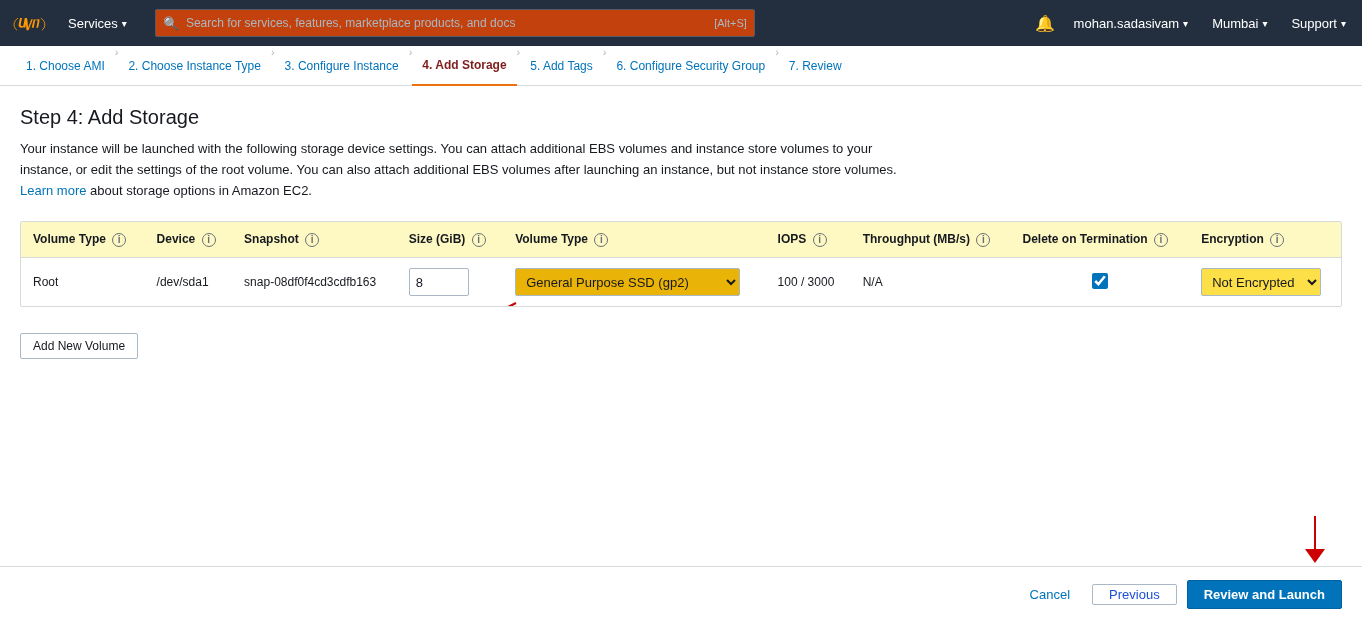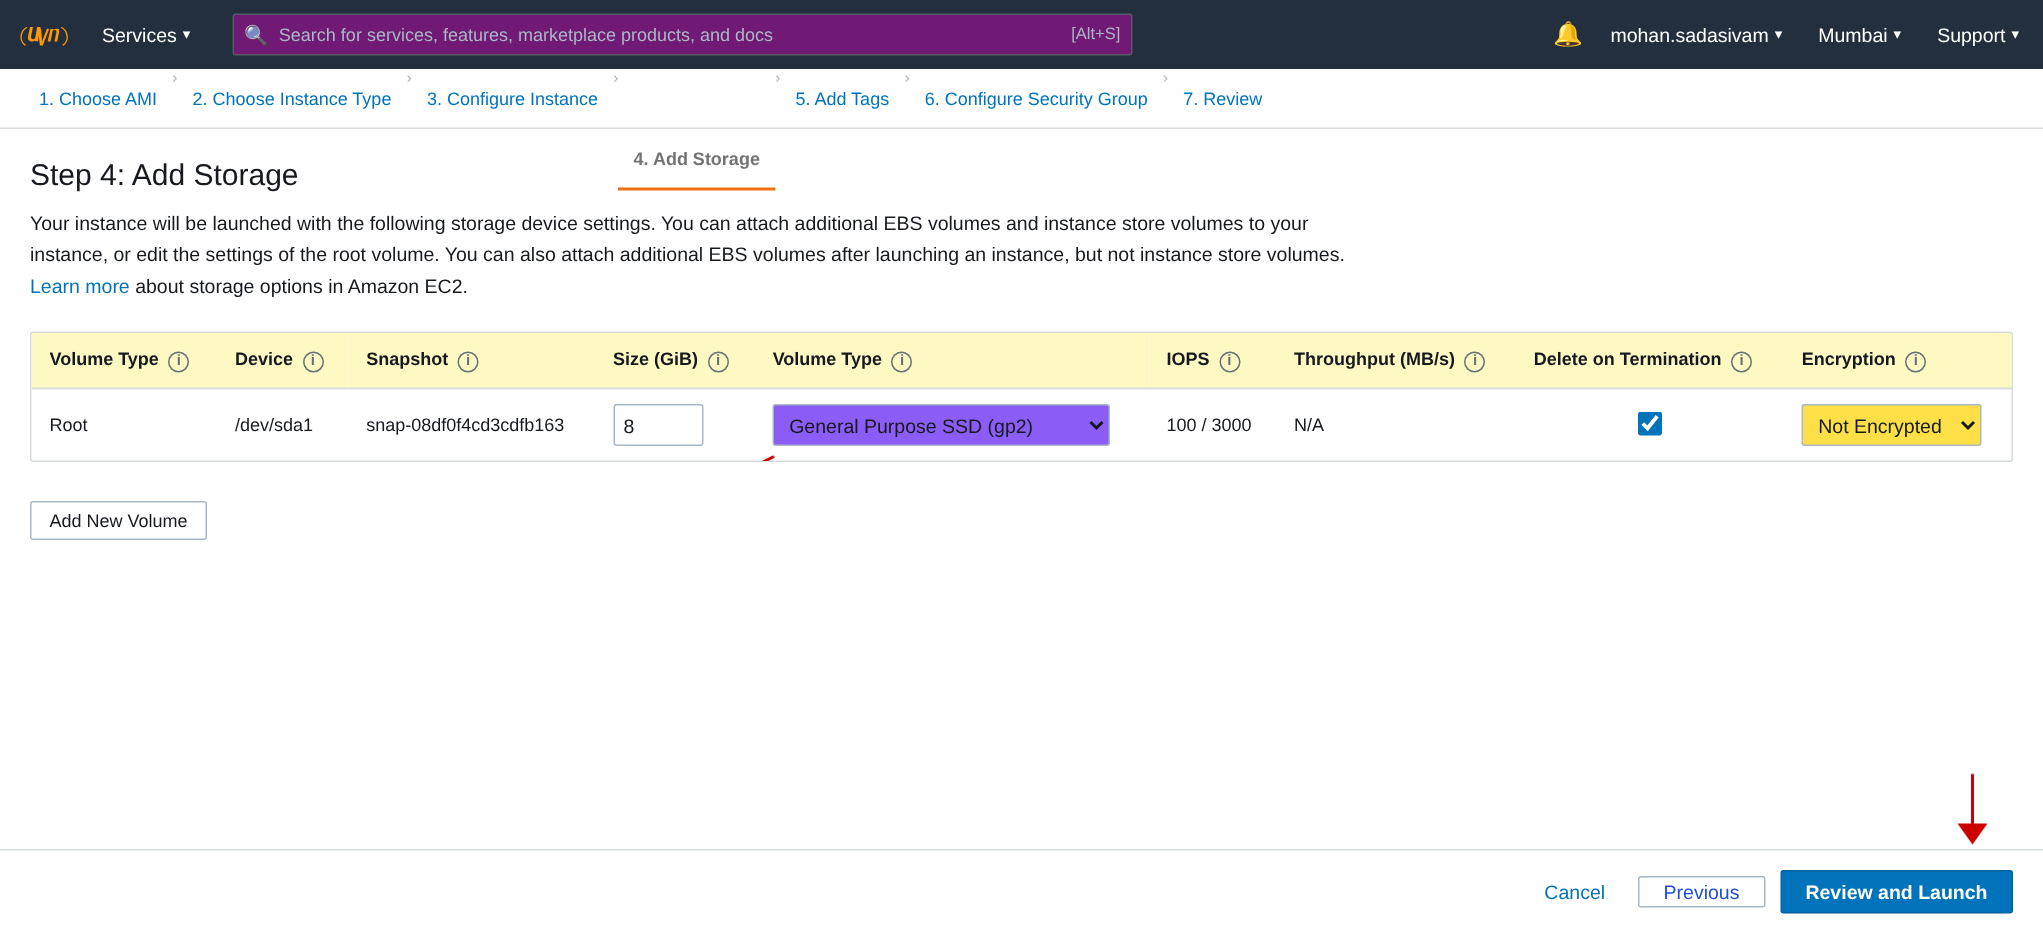"Search for services, features," .search-bar input { background: #701a75 -> #c2410c }
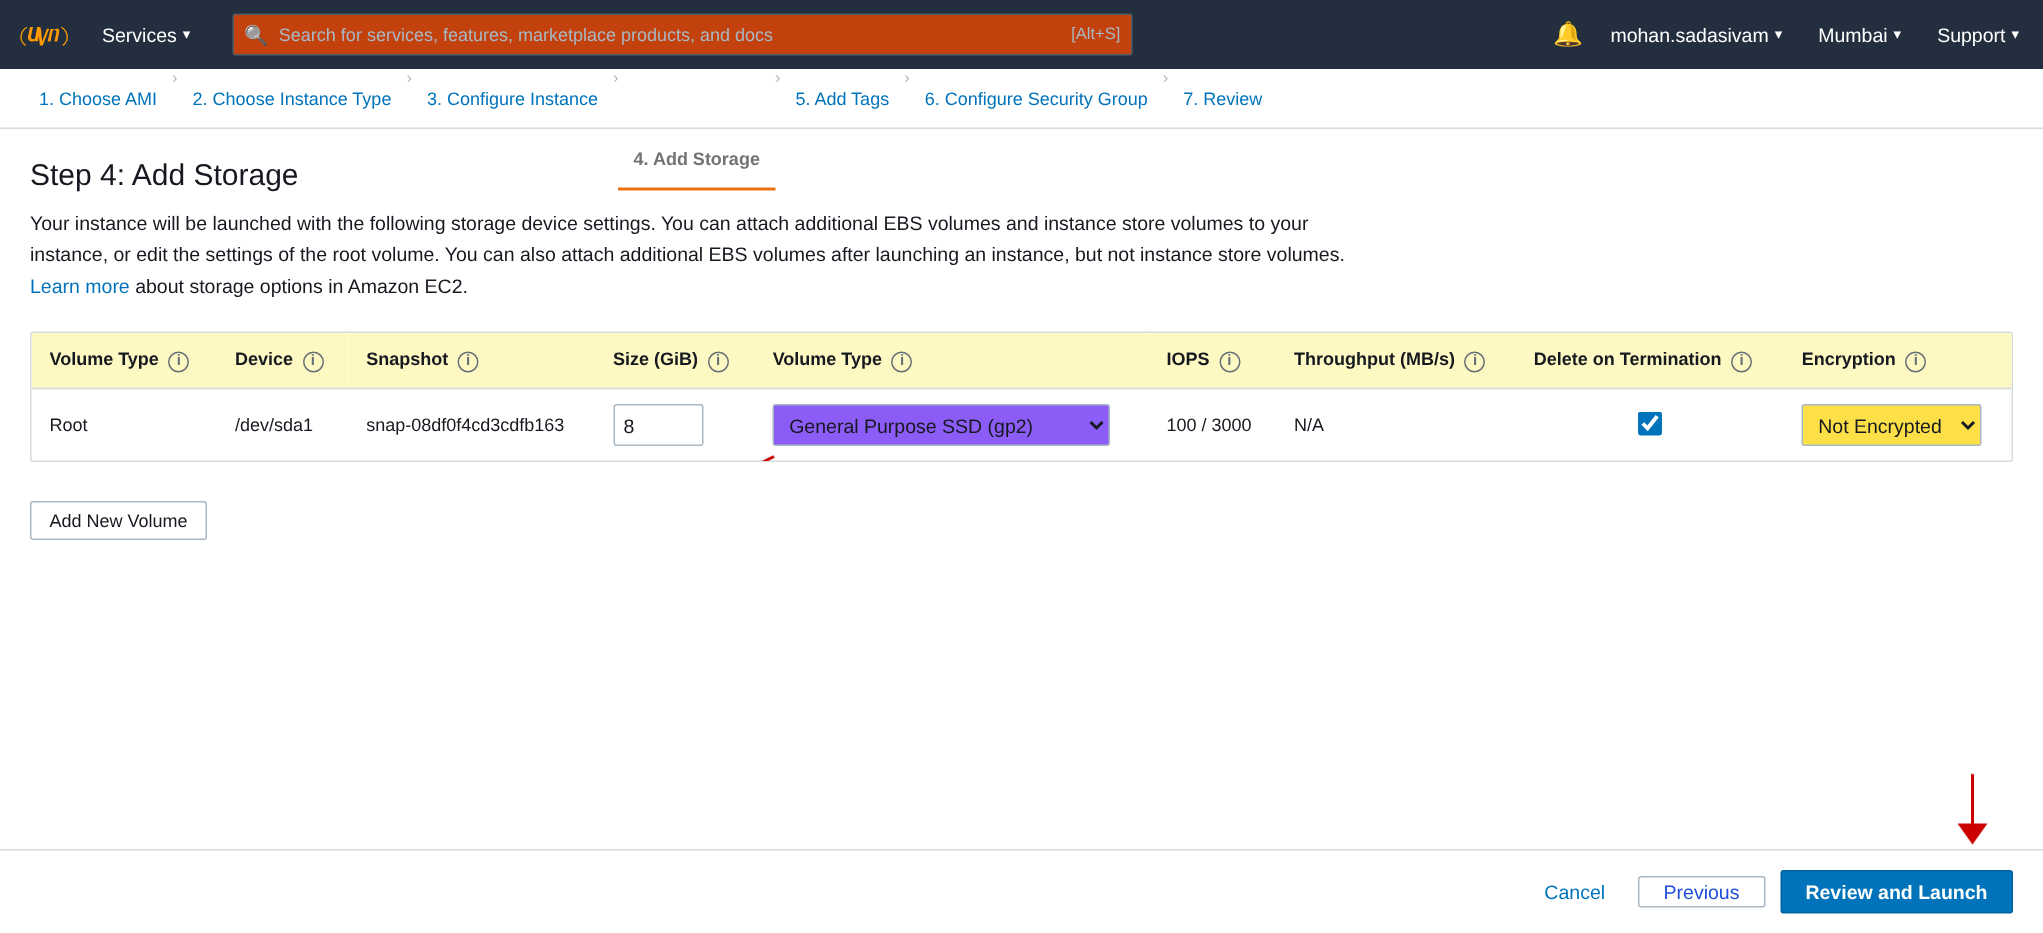"4. Add Storage" .breadcrumb-step.active { color: #737373 -> #7f1d1d; margin-top: 41px -> none }
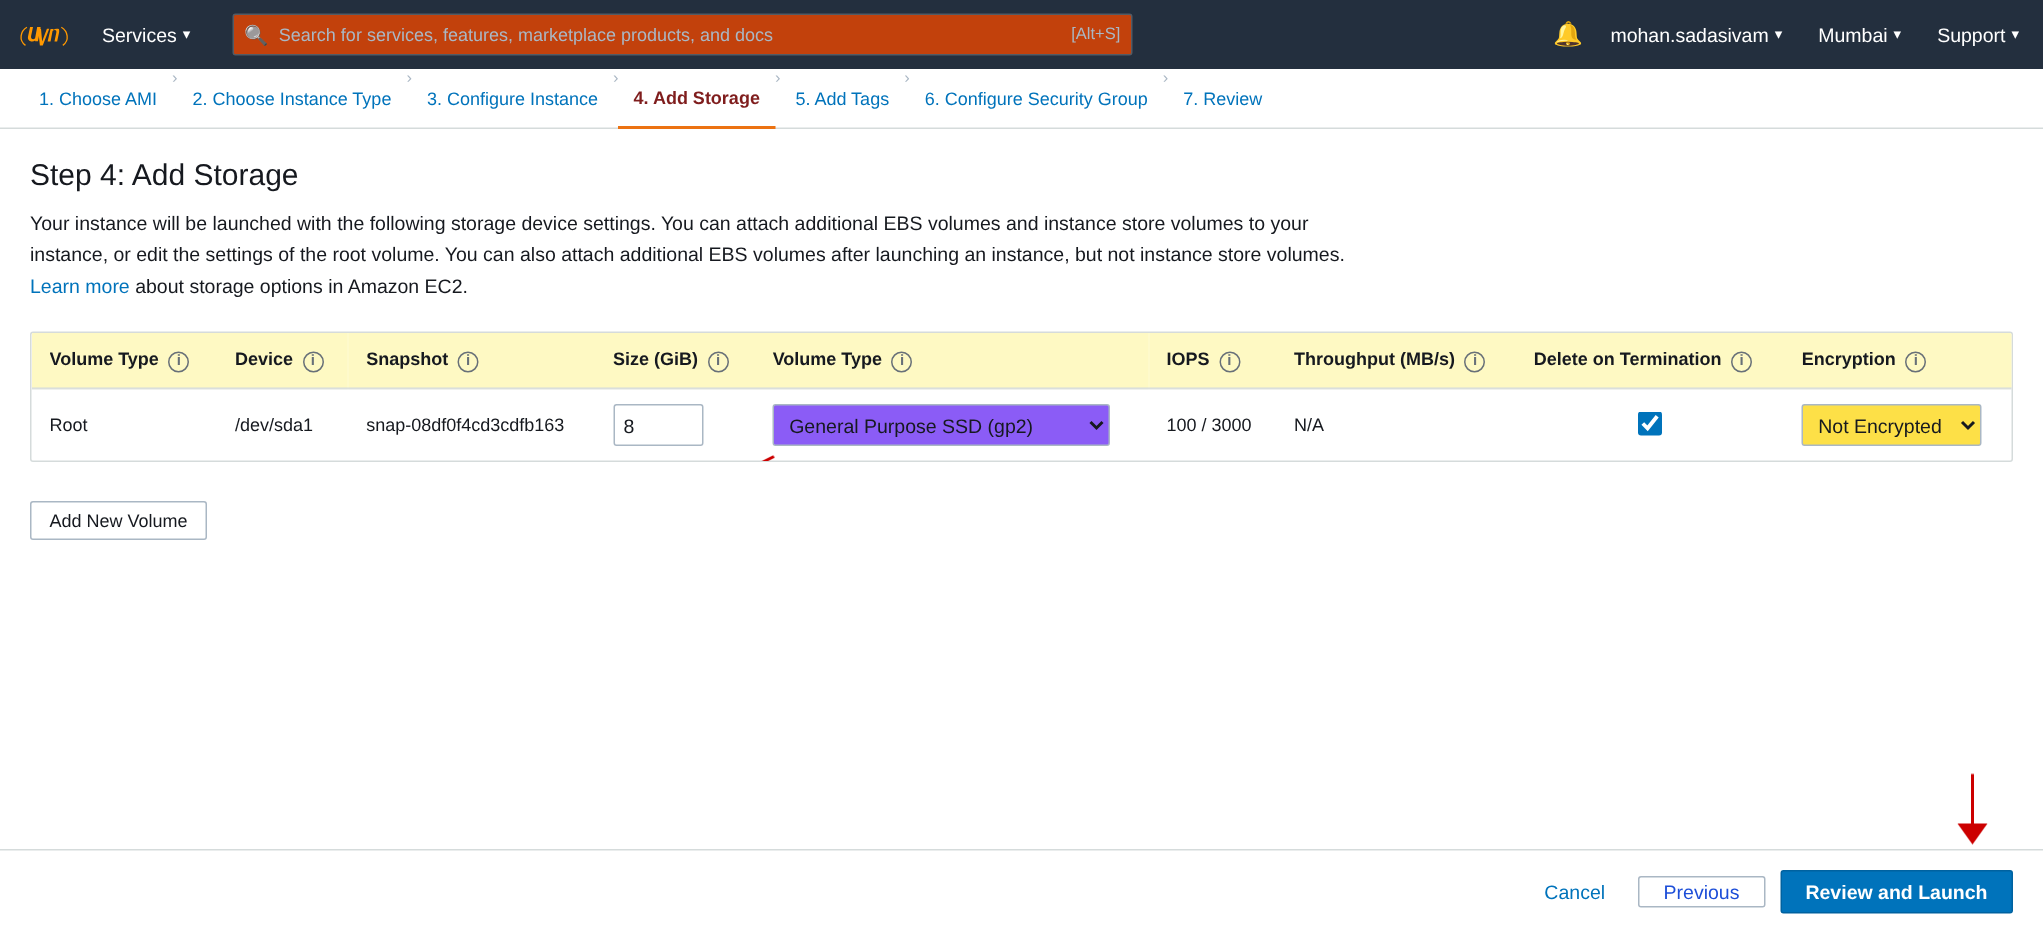"General Purpose SSD (gp2)" .volume-select { background: #8b5cf6 -> #eab308 }
